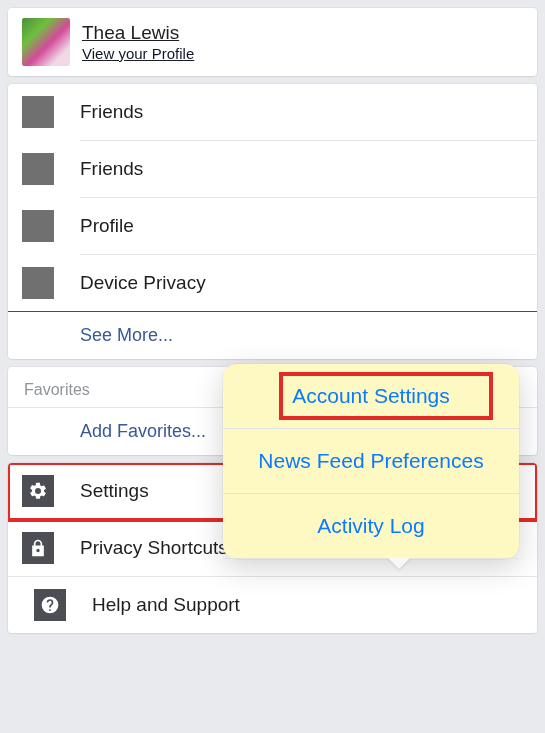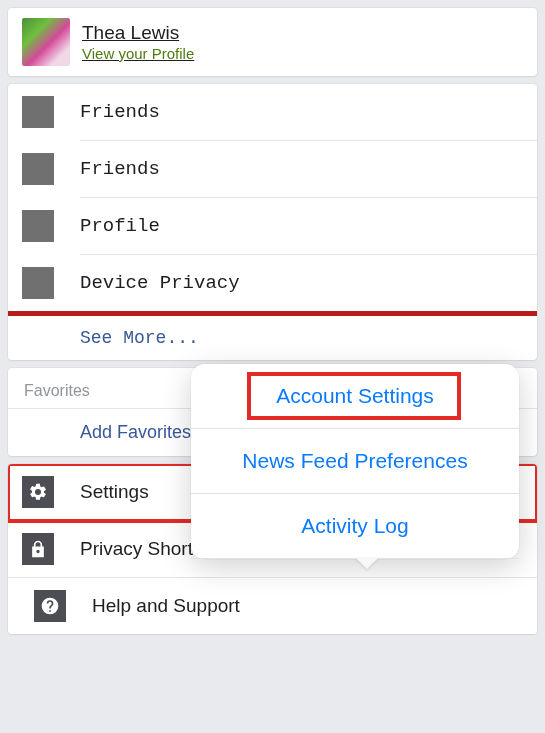"View your Profile" .profile-sub { color: #4d7c0f -> #0f172a }
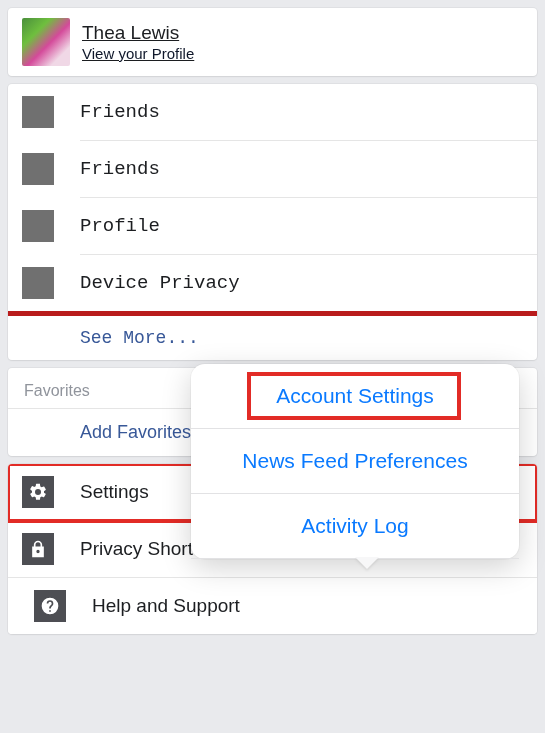"Friends" div.card { font-family: Liberation Mono, monospace -> none }
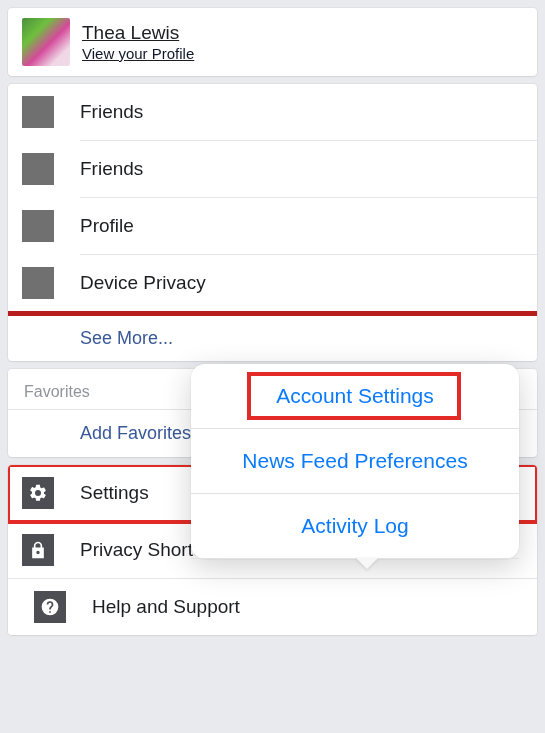"See More..." .indent-row { border-top: 5px solid #b91c1c -> 1px solid #b91c1c }
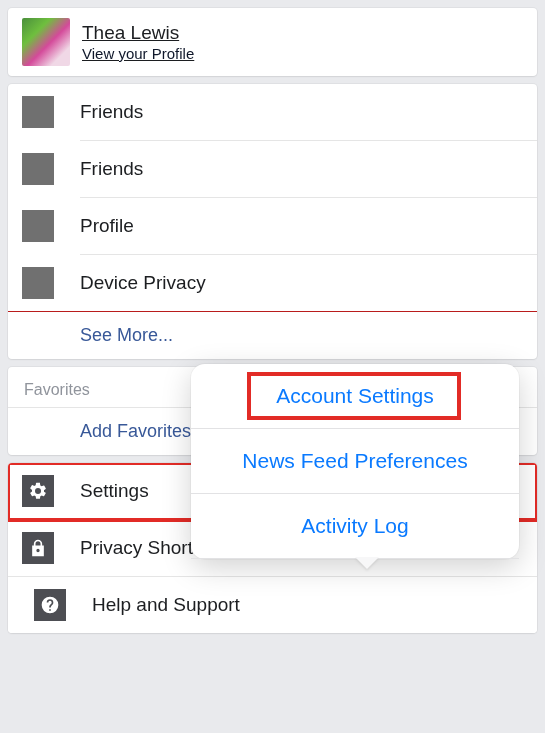"Account Settings" .popover { background: #ffffff -> #fef9c3; width: 328px -> 296px }
